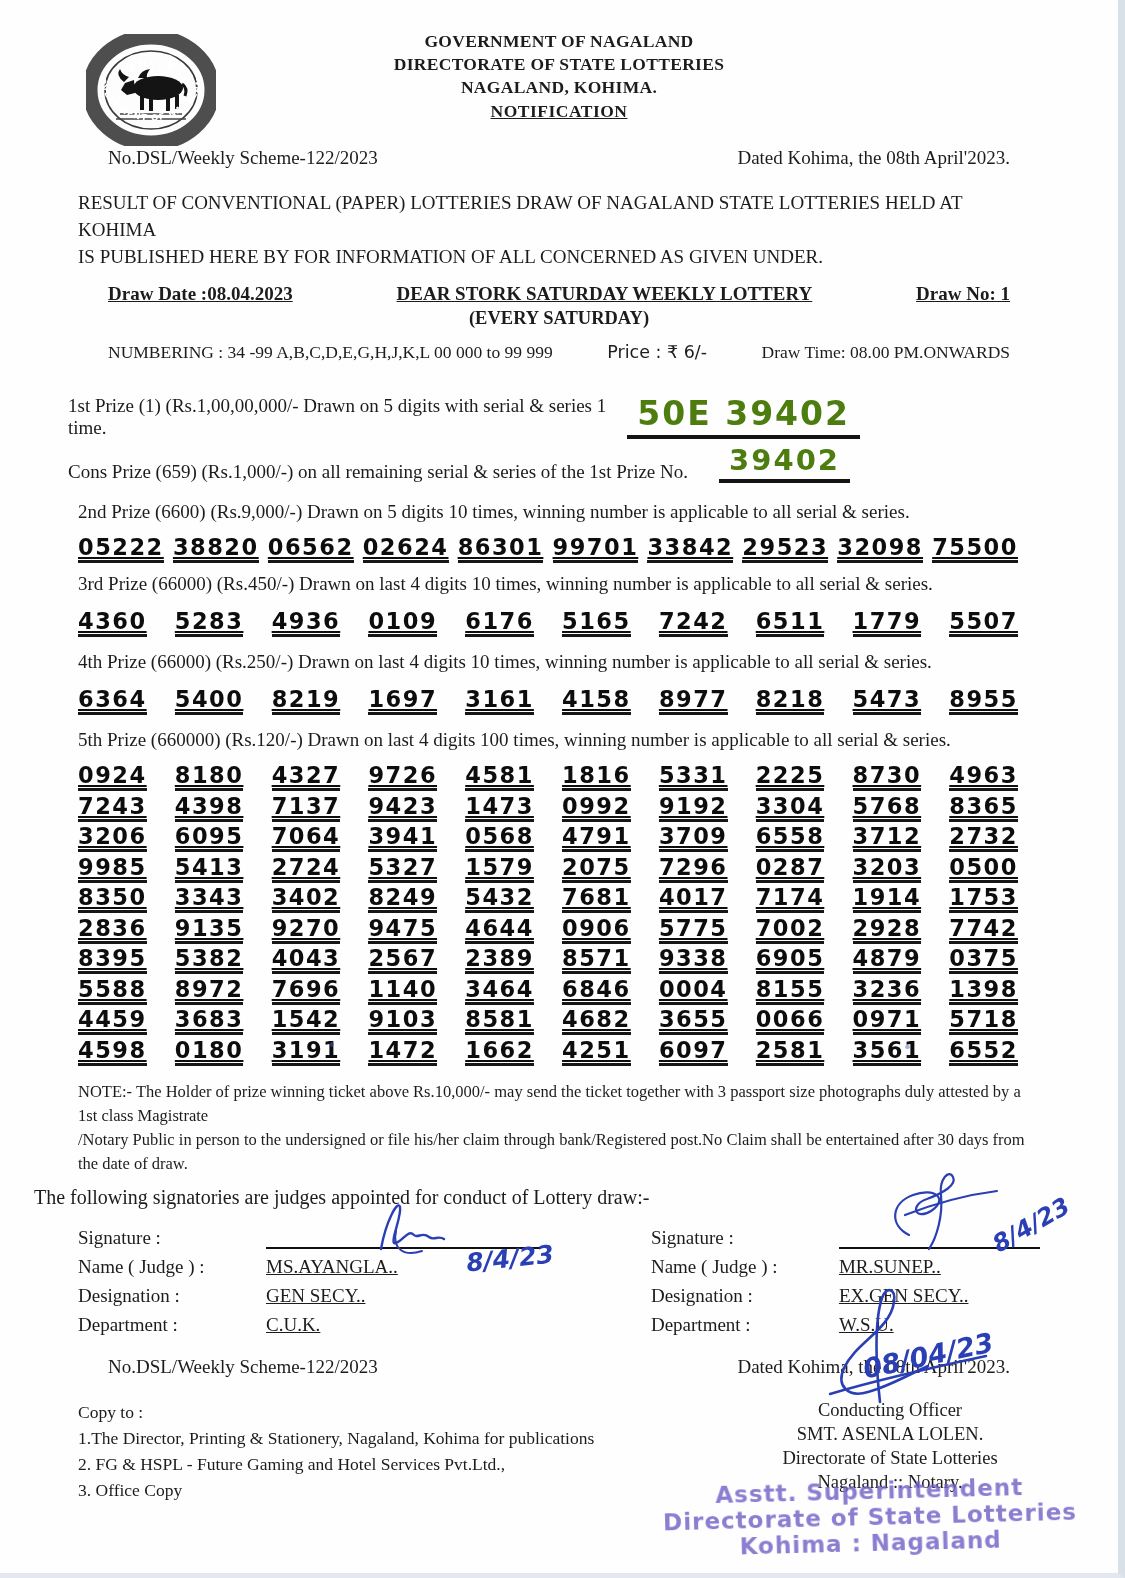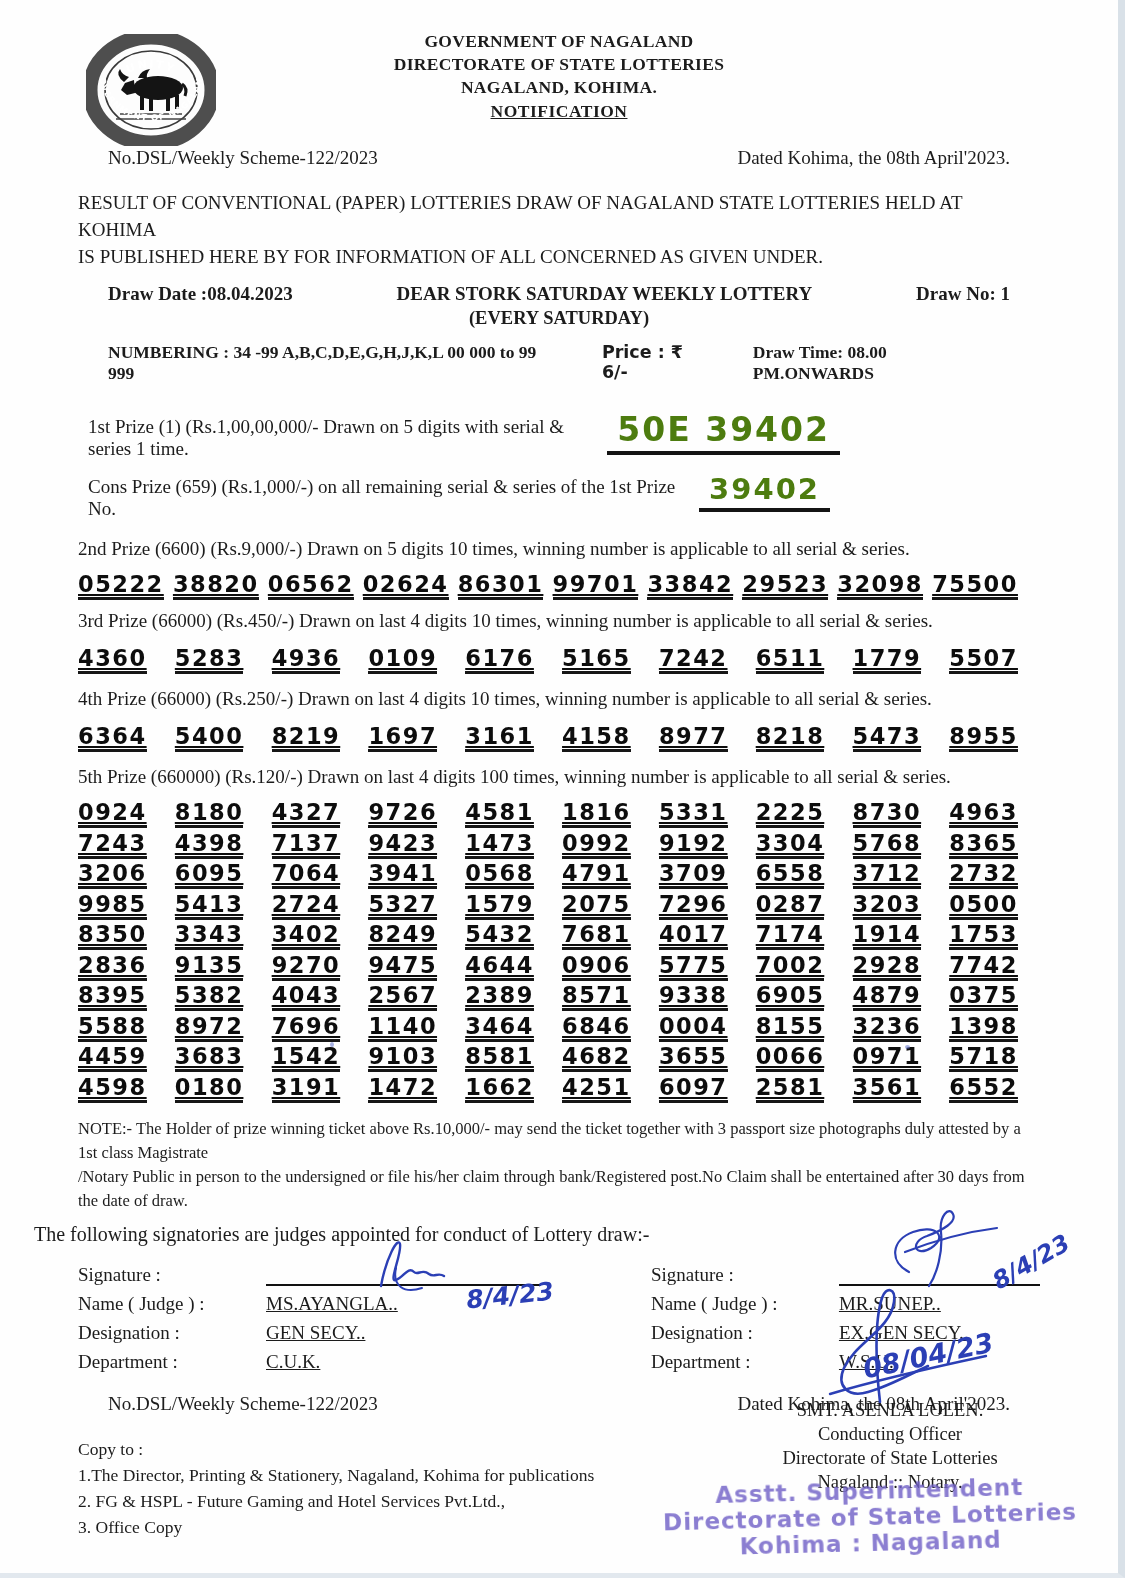"Draw Date :08.04.2023" .draw-row { text-decoration: none -> underline }
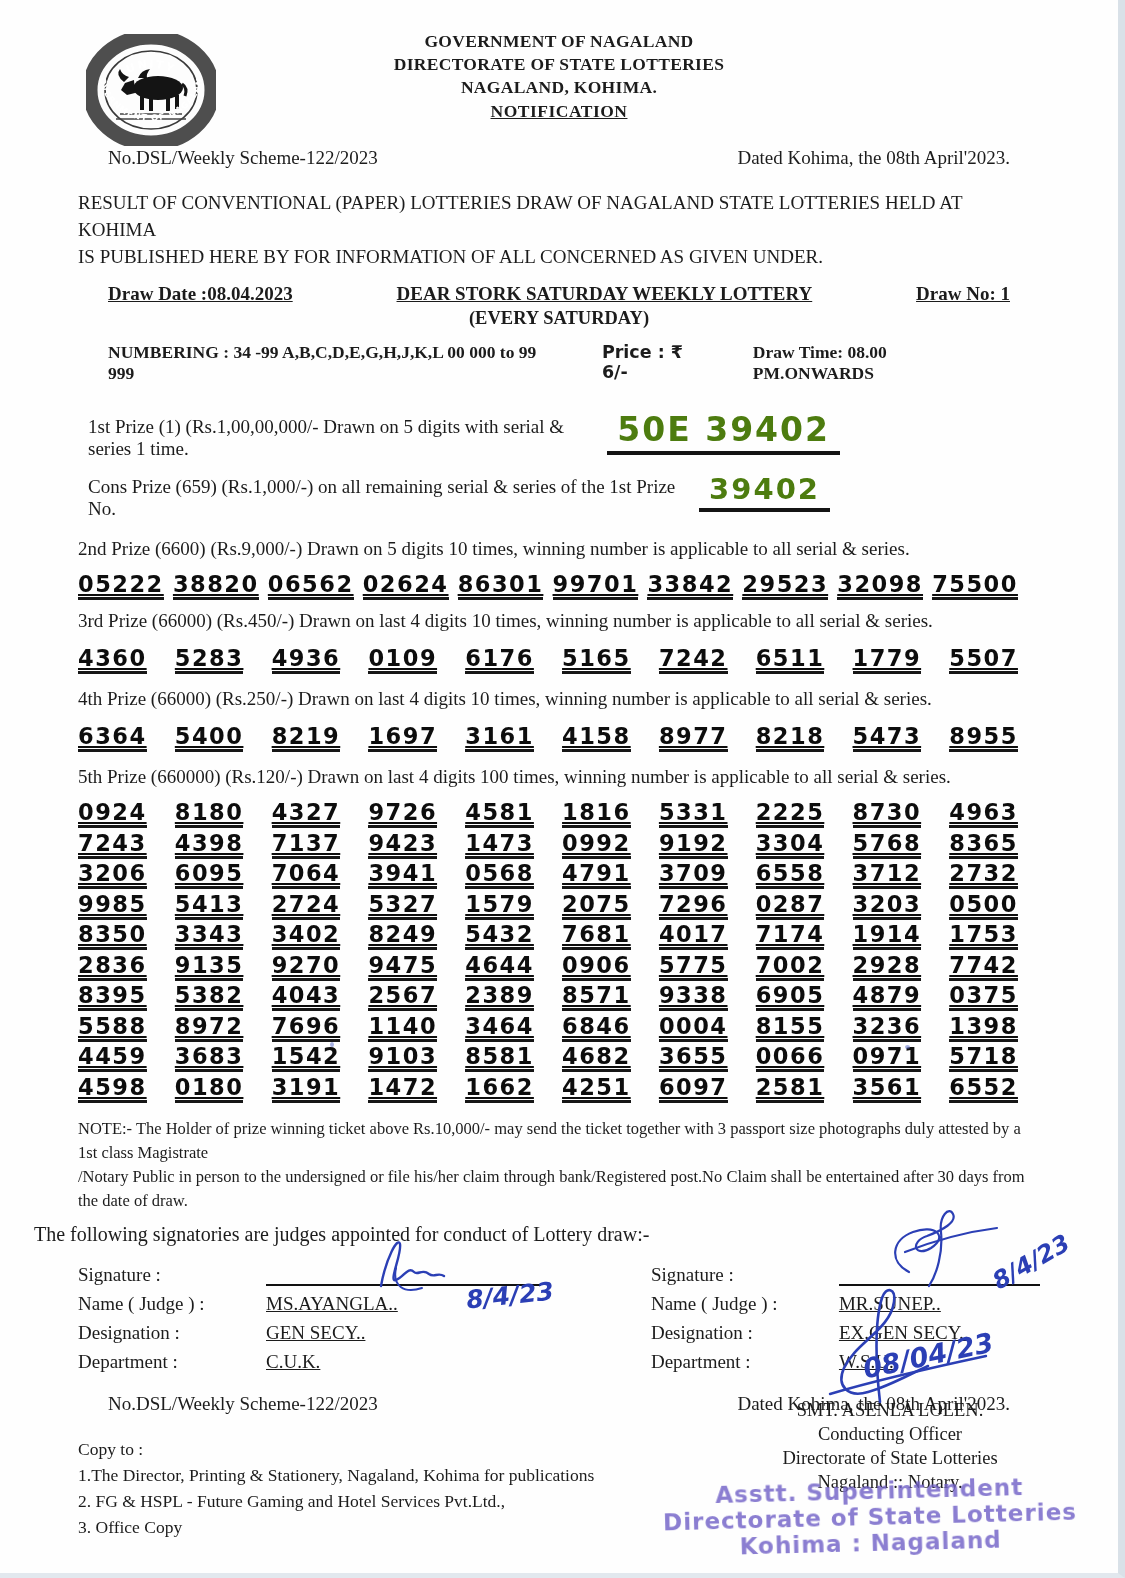"NUMBERING : 34 -99 A,B,C,D,E,G,H,J,K,L" .numbering-row { font-weight: bold -> normal }
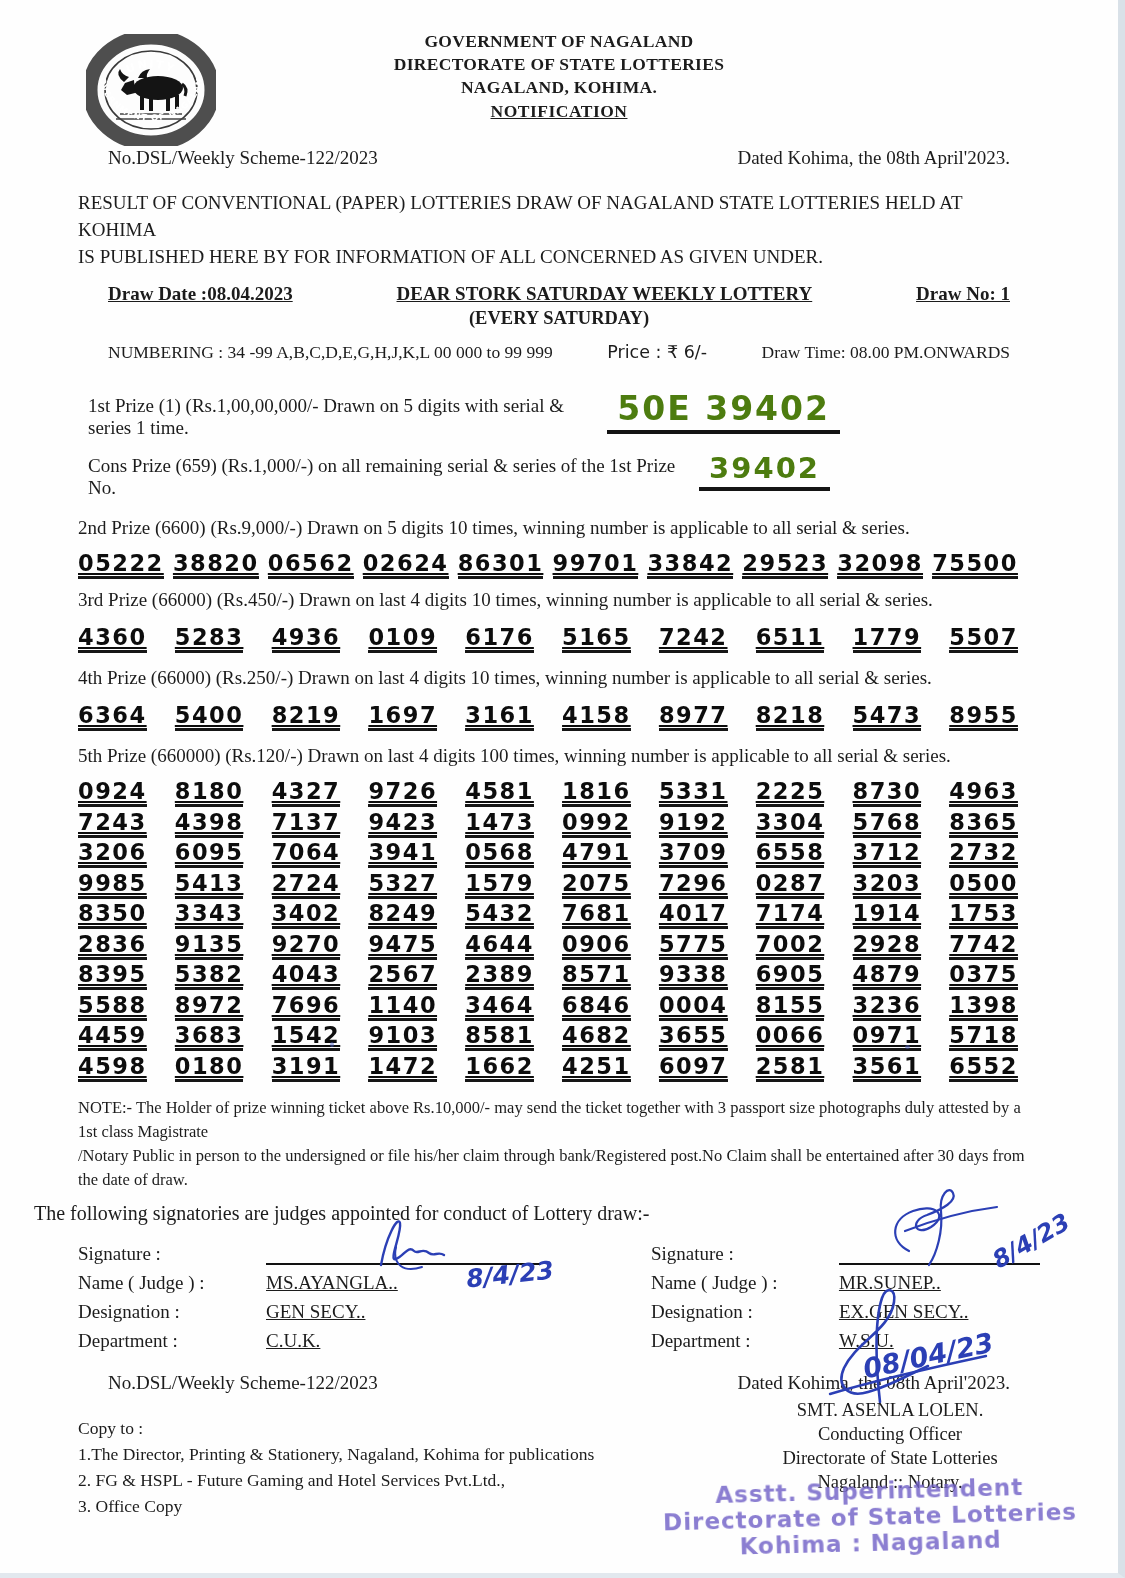"1st Prize (1) (Rs.1,00,00,000/- Drawn" .prize-flex { align-items: center -> flex-end; padding: 0 88px -> 0 68px }
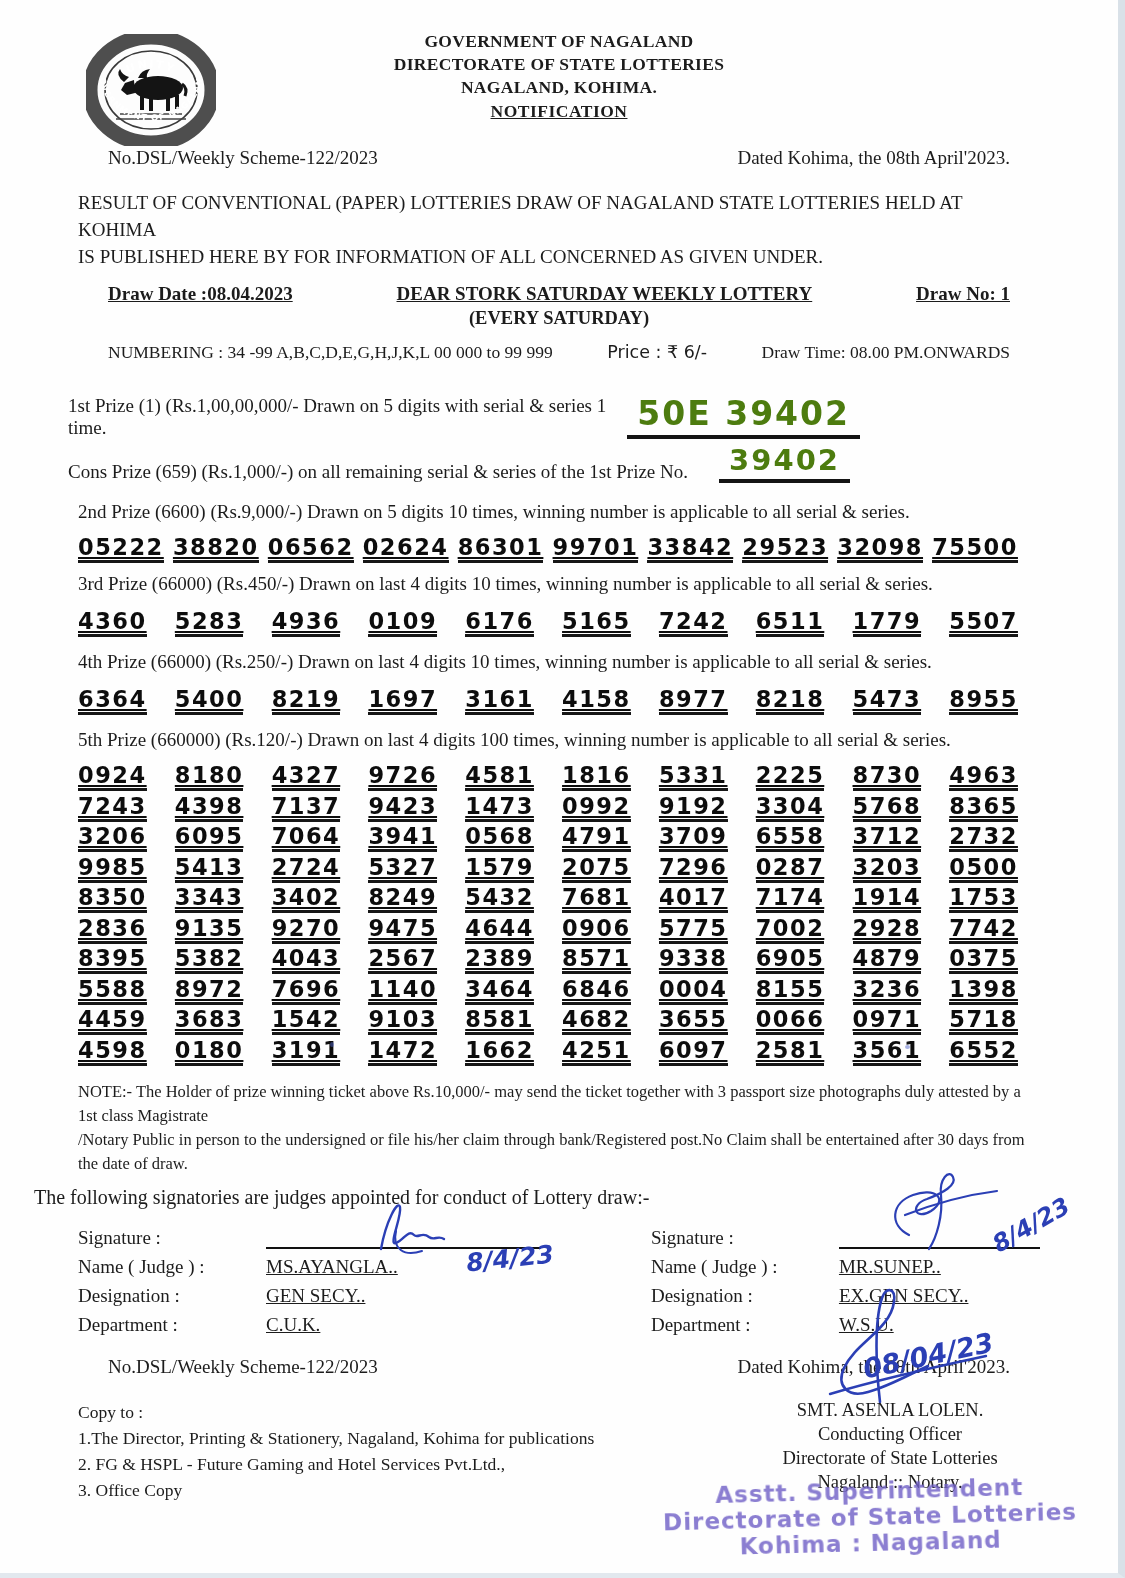"SMT. ASENLA LOLEN." div { order: before "Conducting Officer" -> after "Conducting Officer" }
